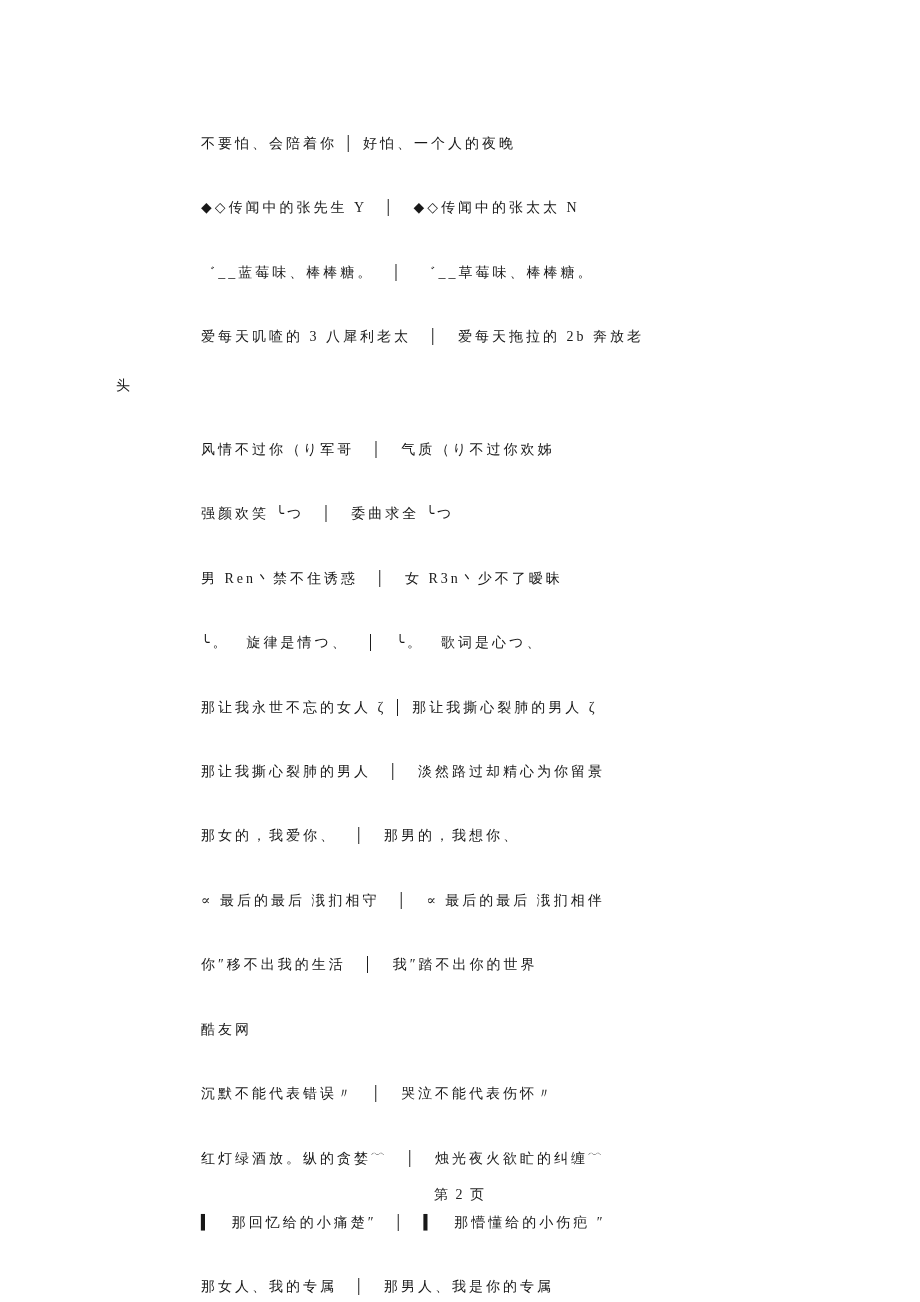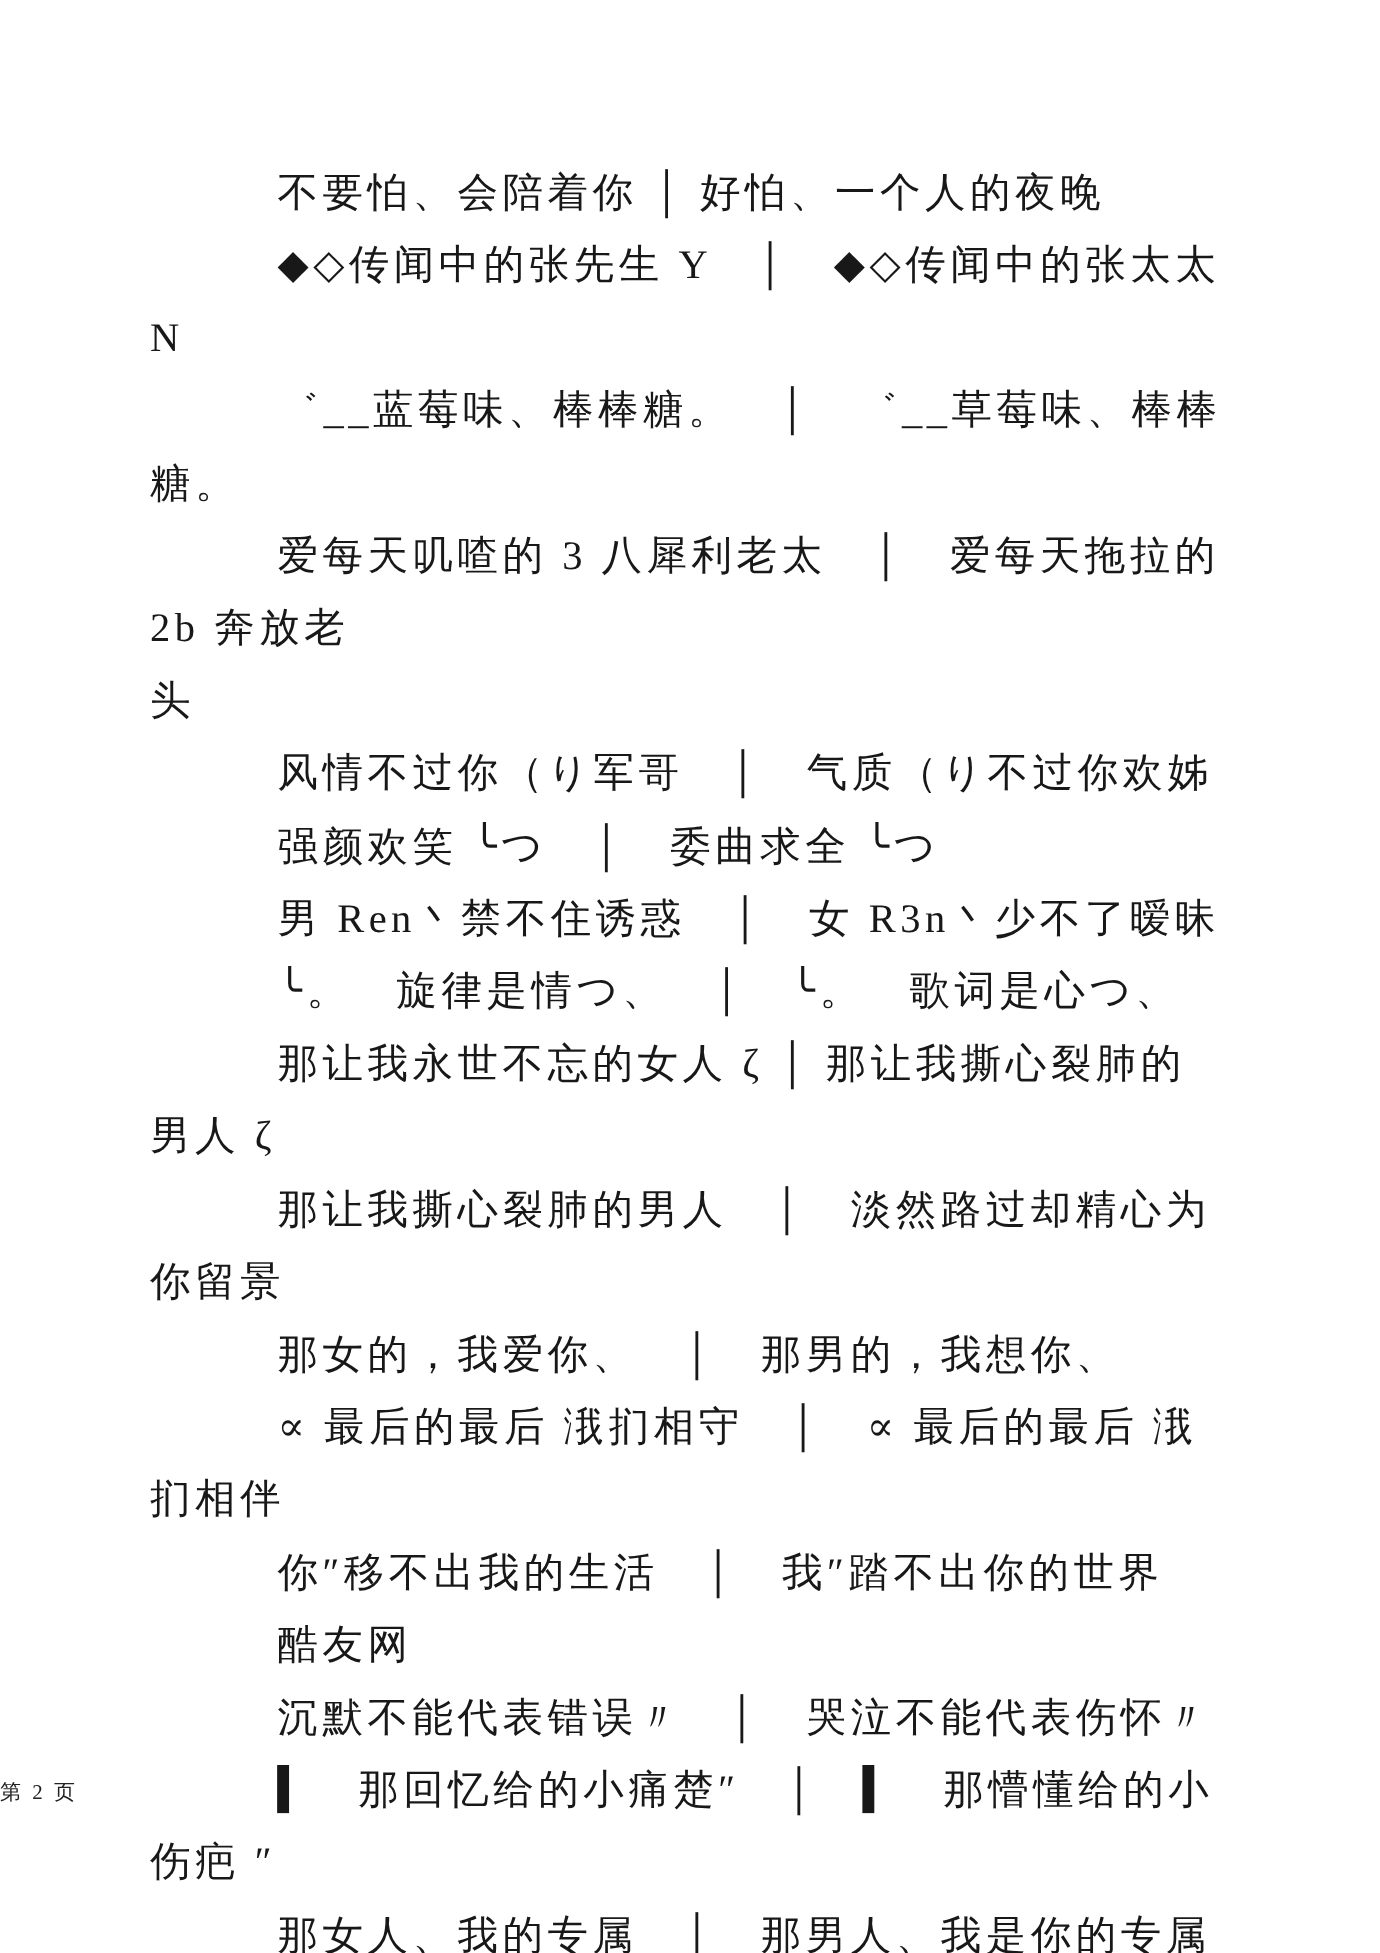"不要怕、会陪着你 │ 好怕、一个人的夜晚" p.line { font-size: 27px -> 14px; margin: 0 -> 16px }
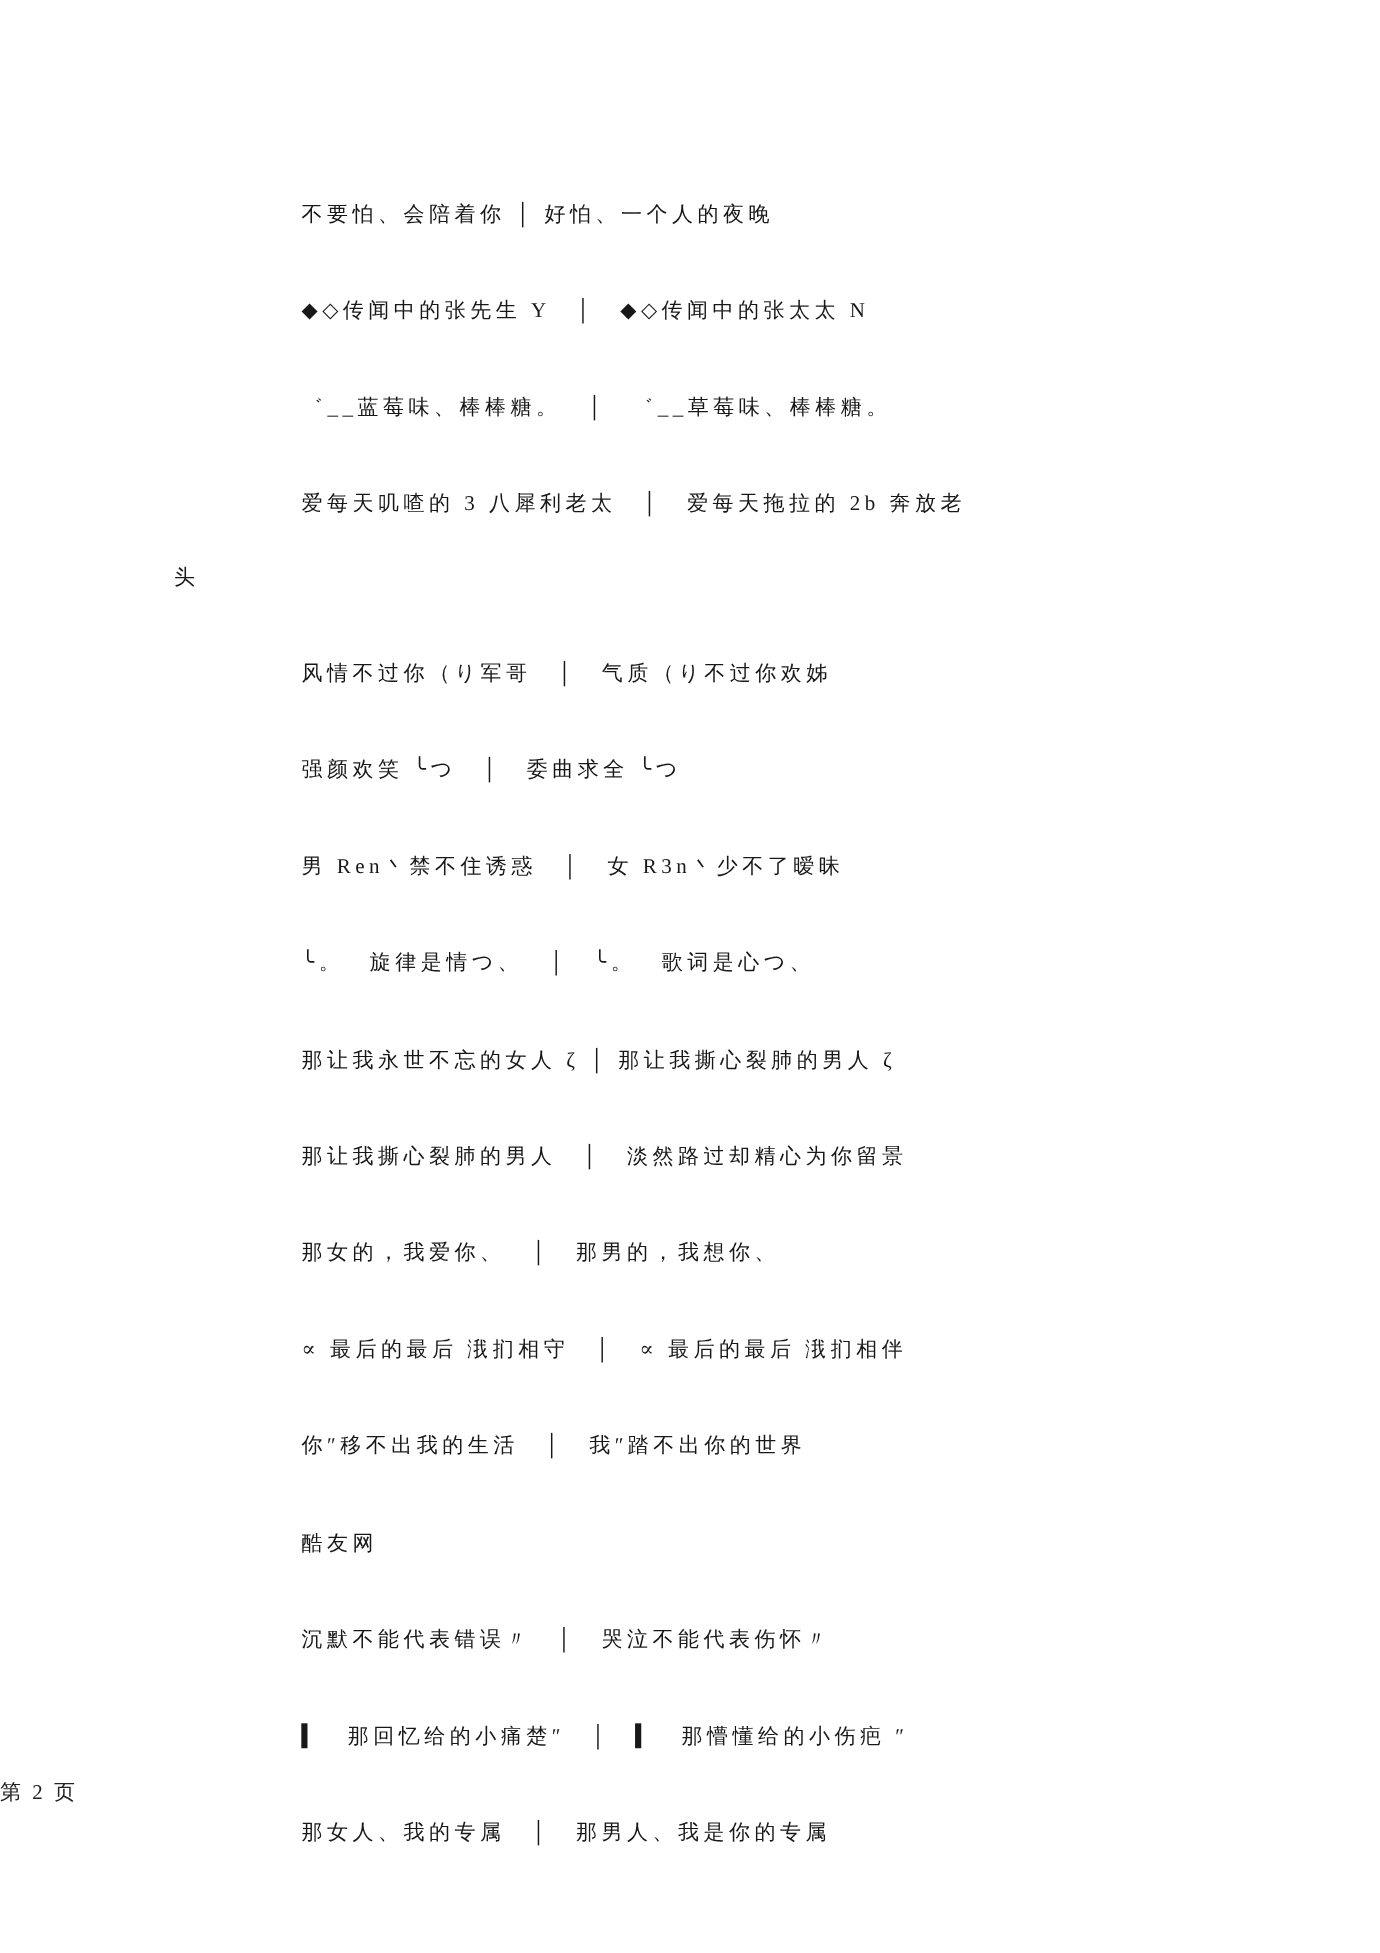"红灯绿酒放。纵的贪婪﹋ │ 烛光夜火欲盳的纠缠﹋" p.line { html: none -> <p>红灯绿酒放。纵的贪婪﹋ │ 烛光夜火欲盳的纠缠﹋</p> }
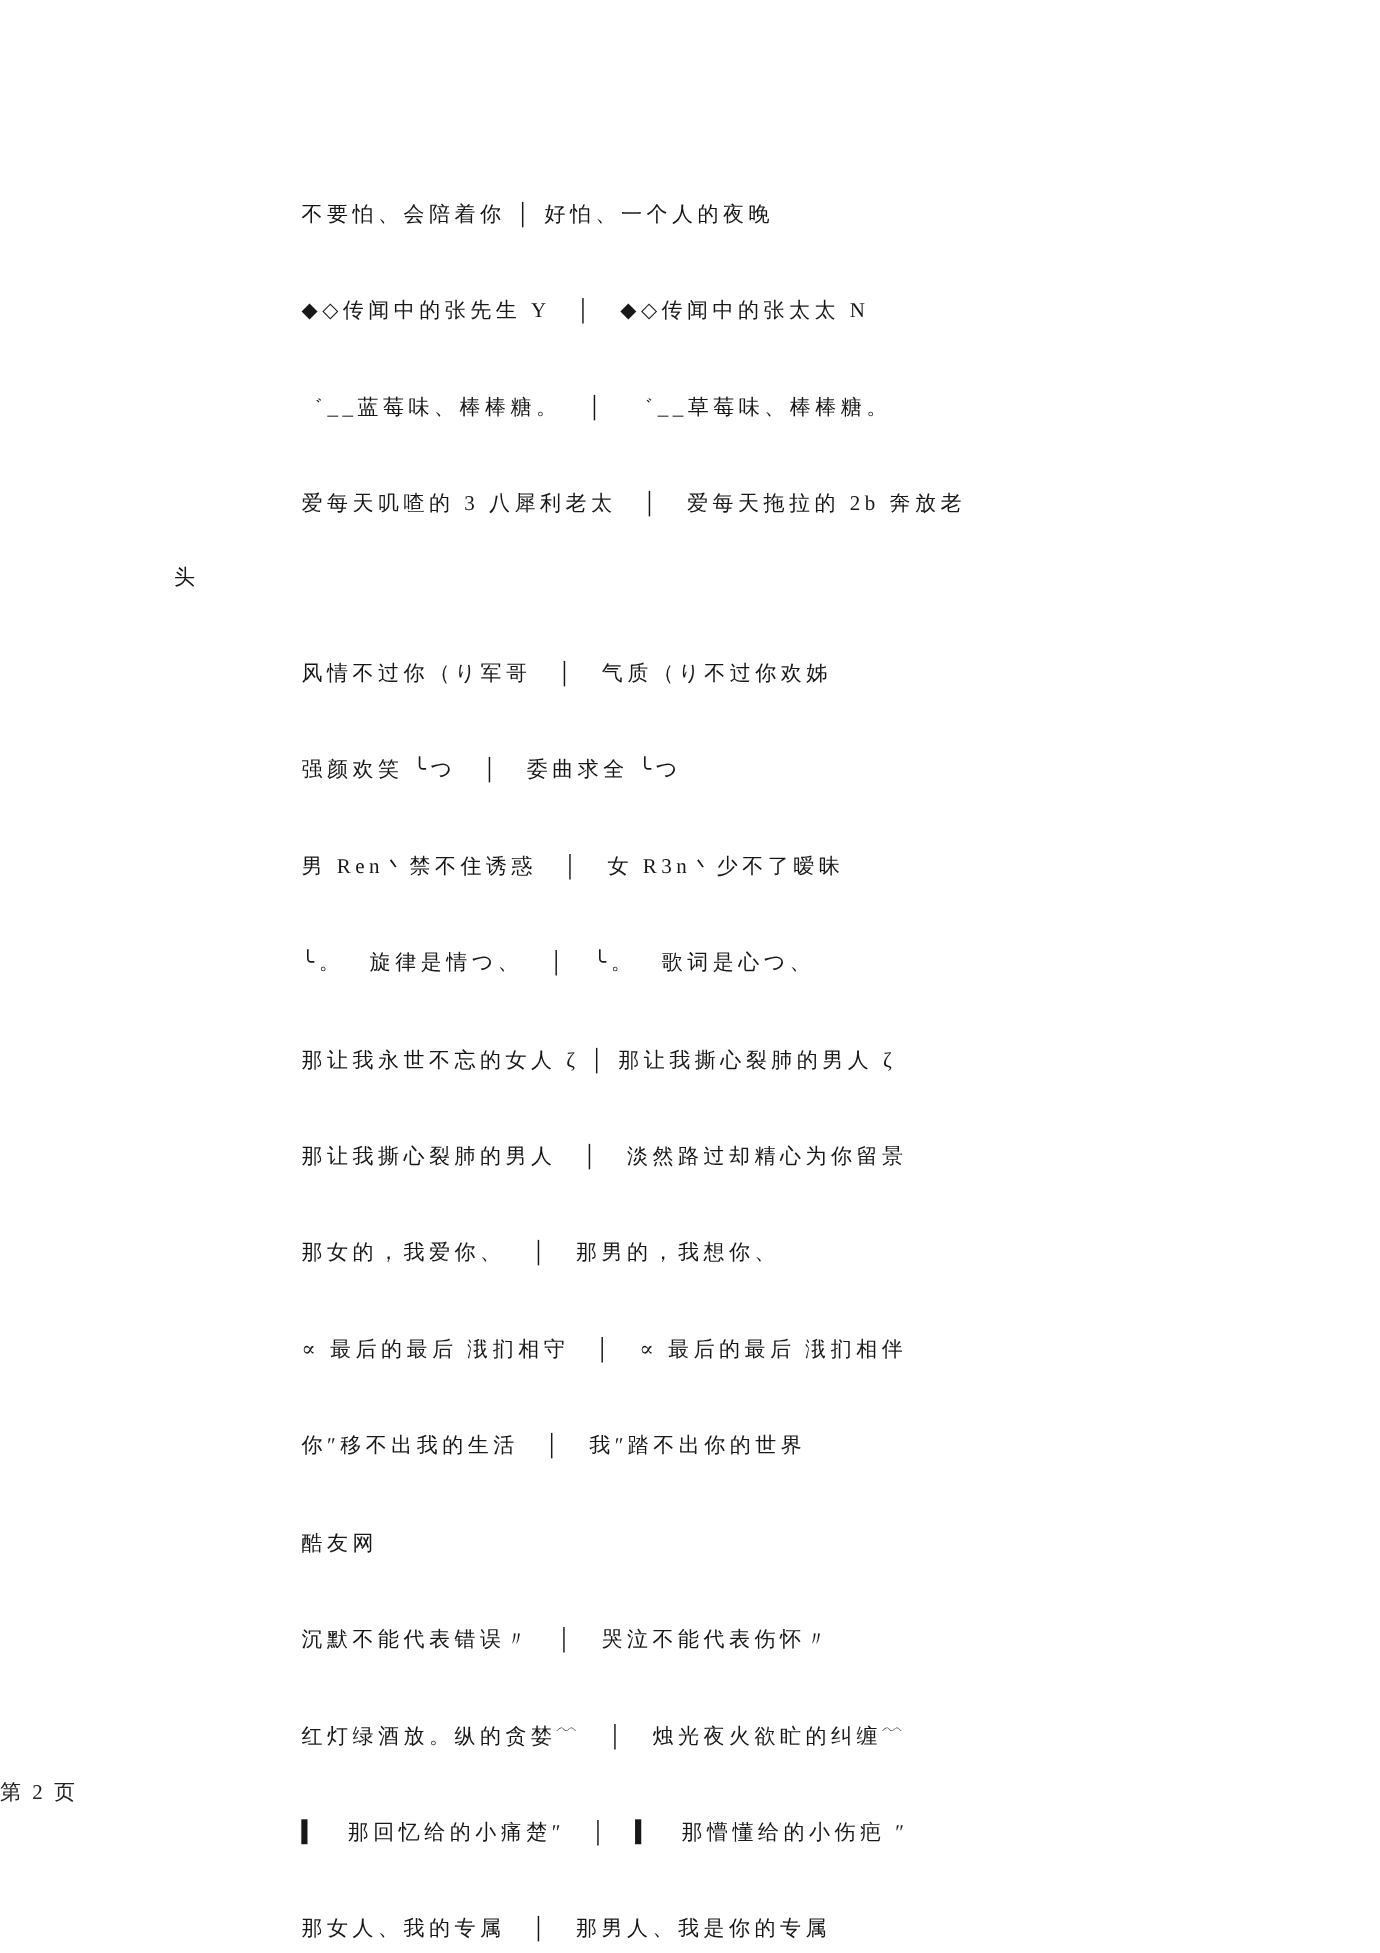"第 2 页" .footer { text-align: none -> center }
